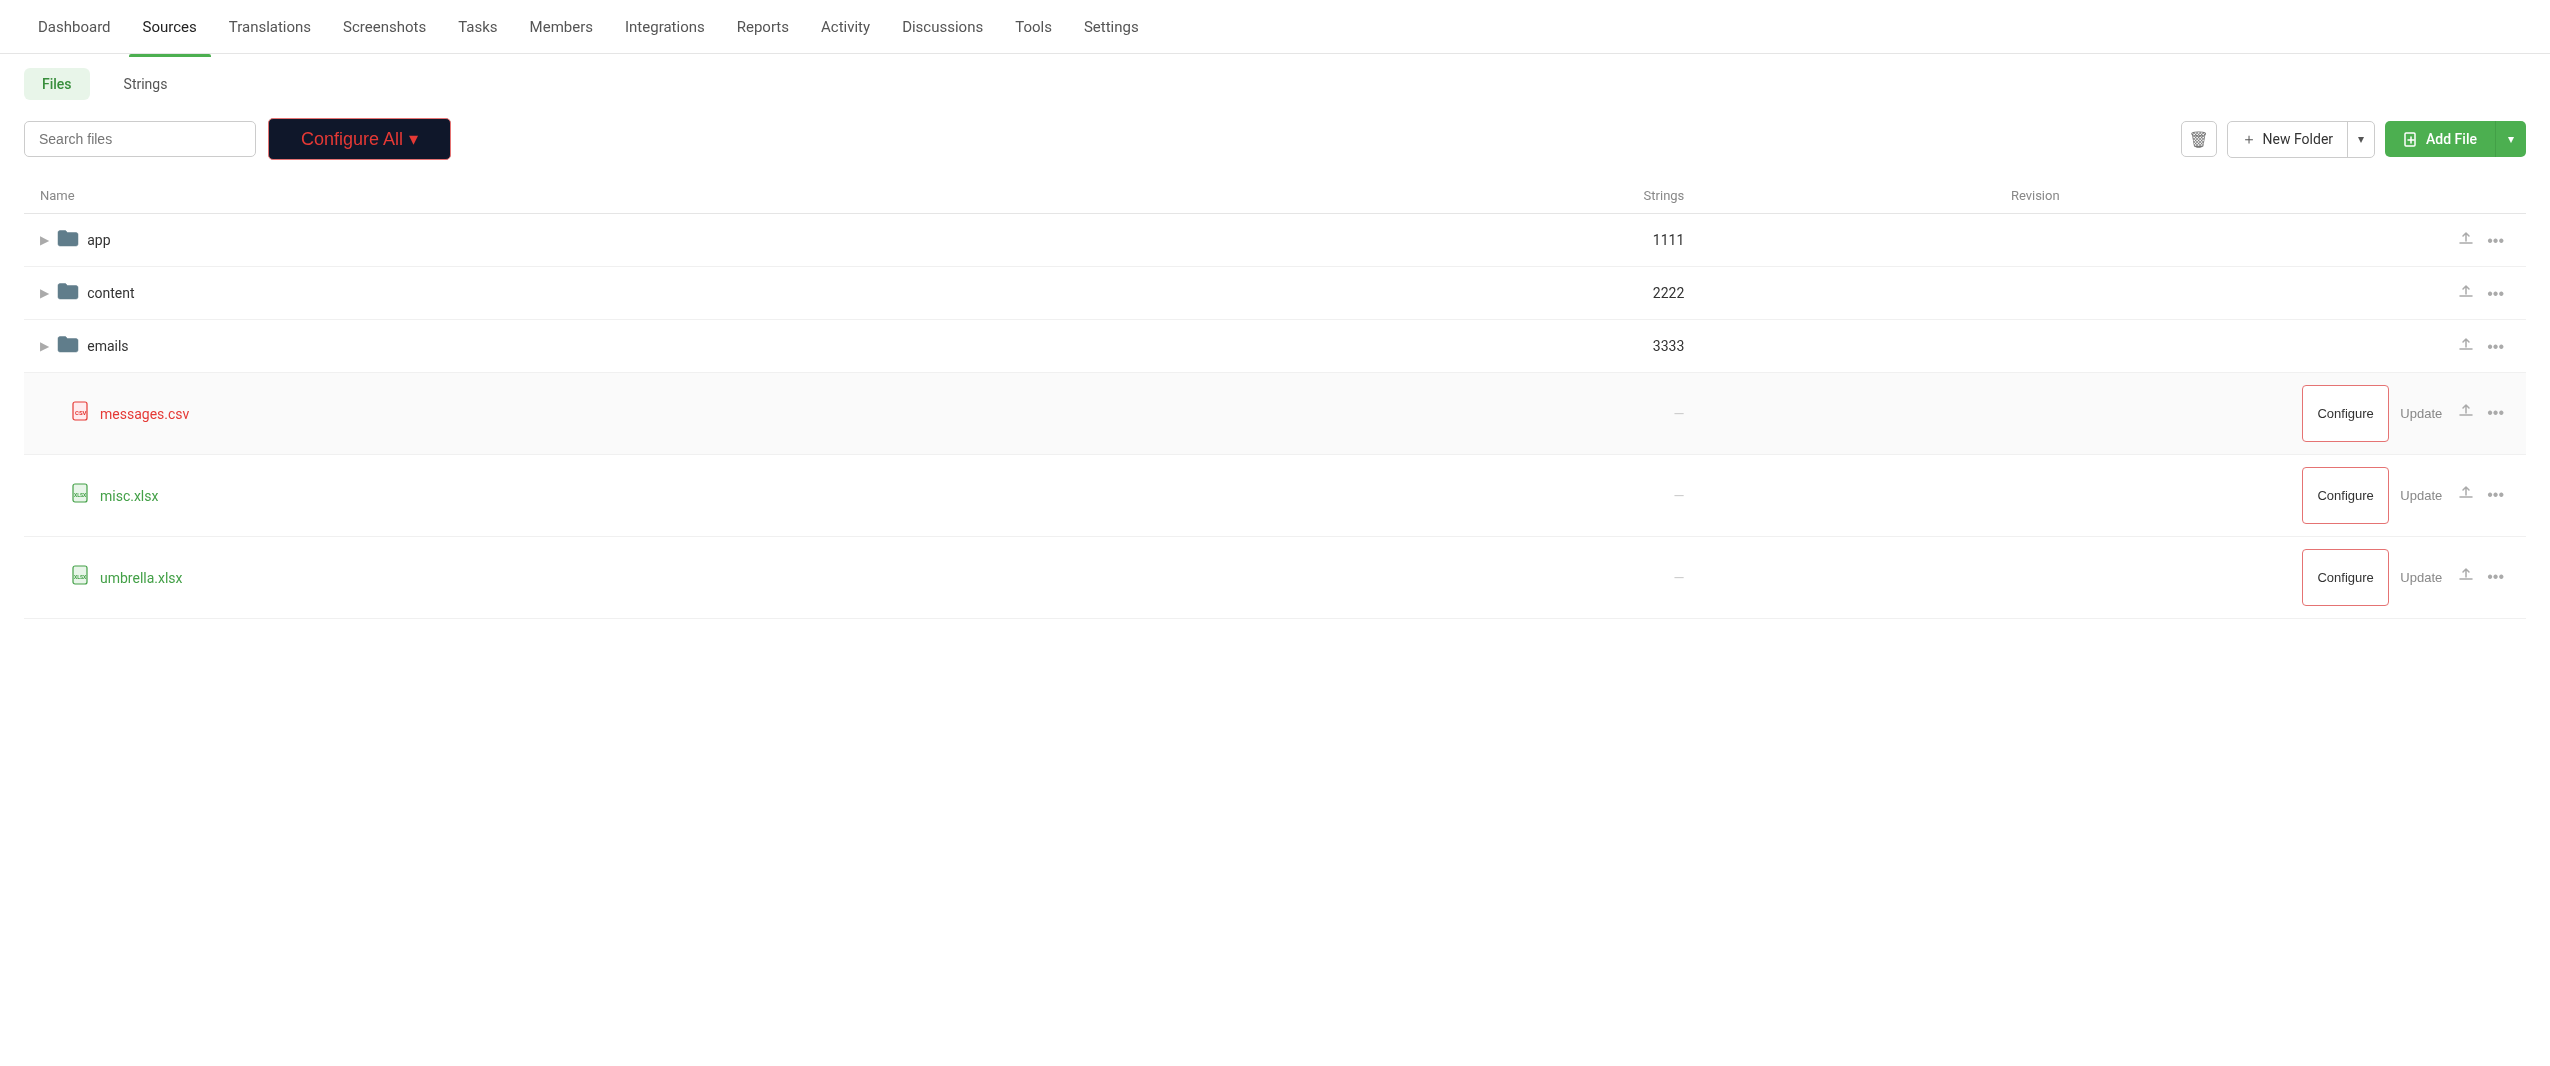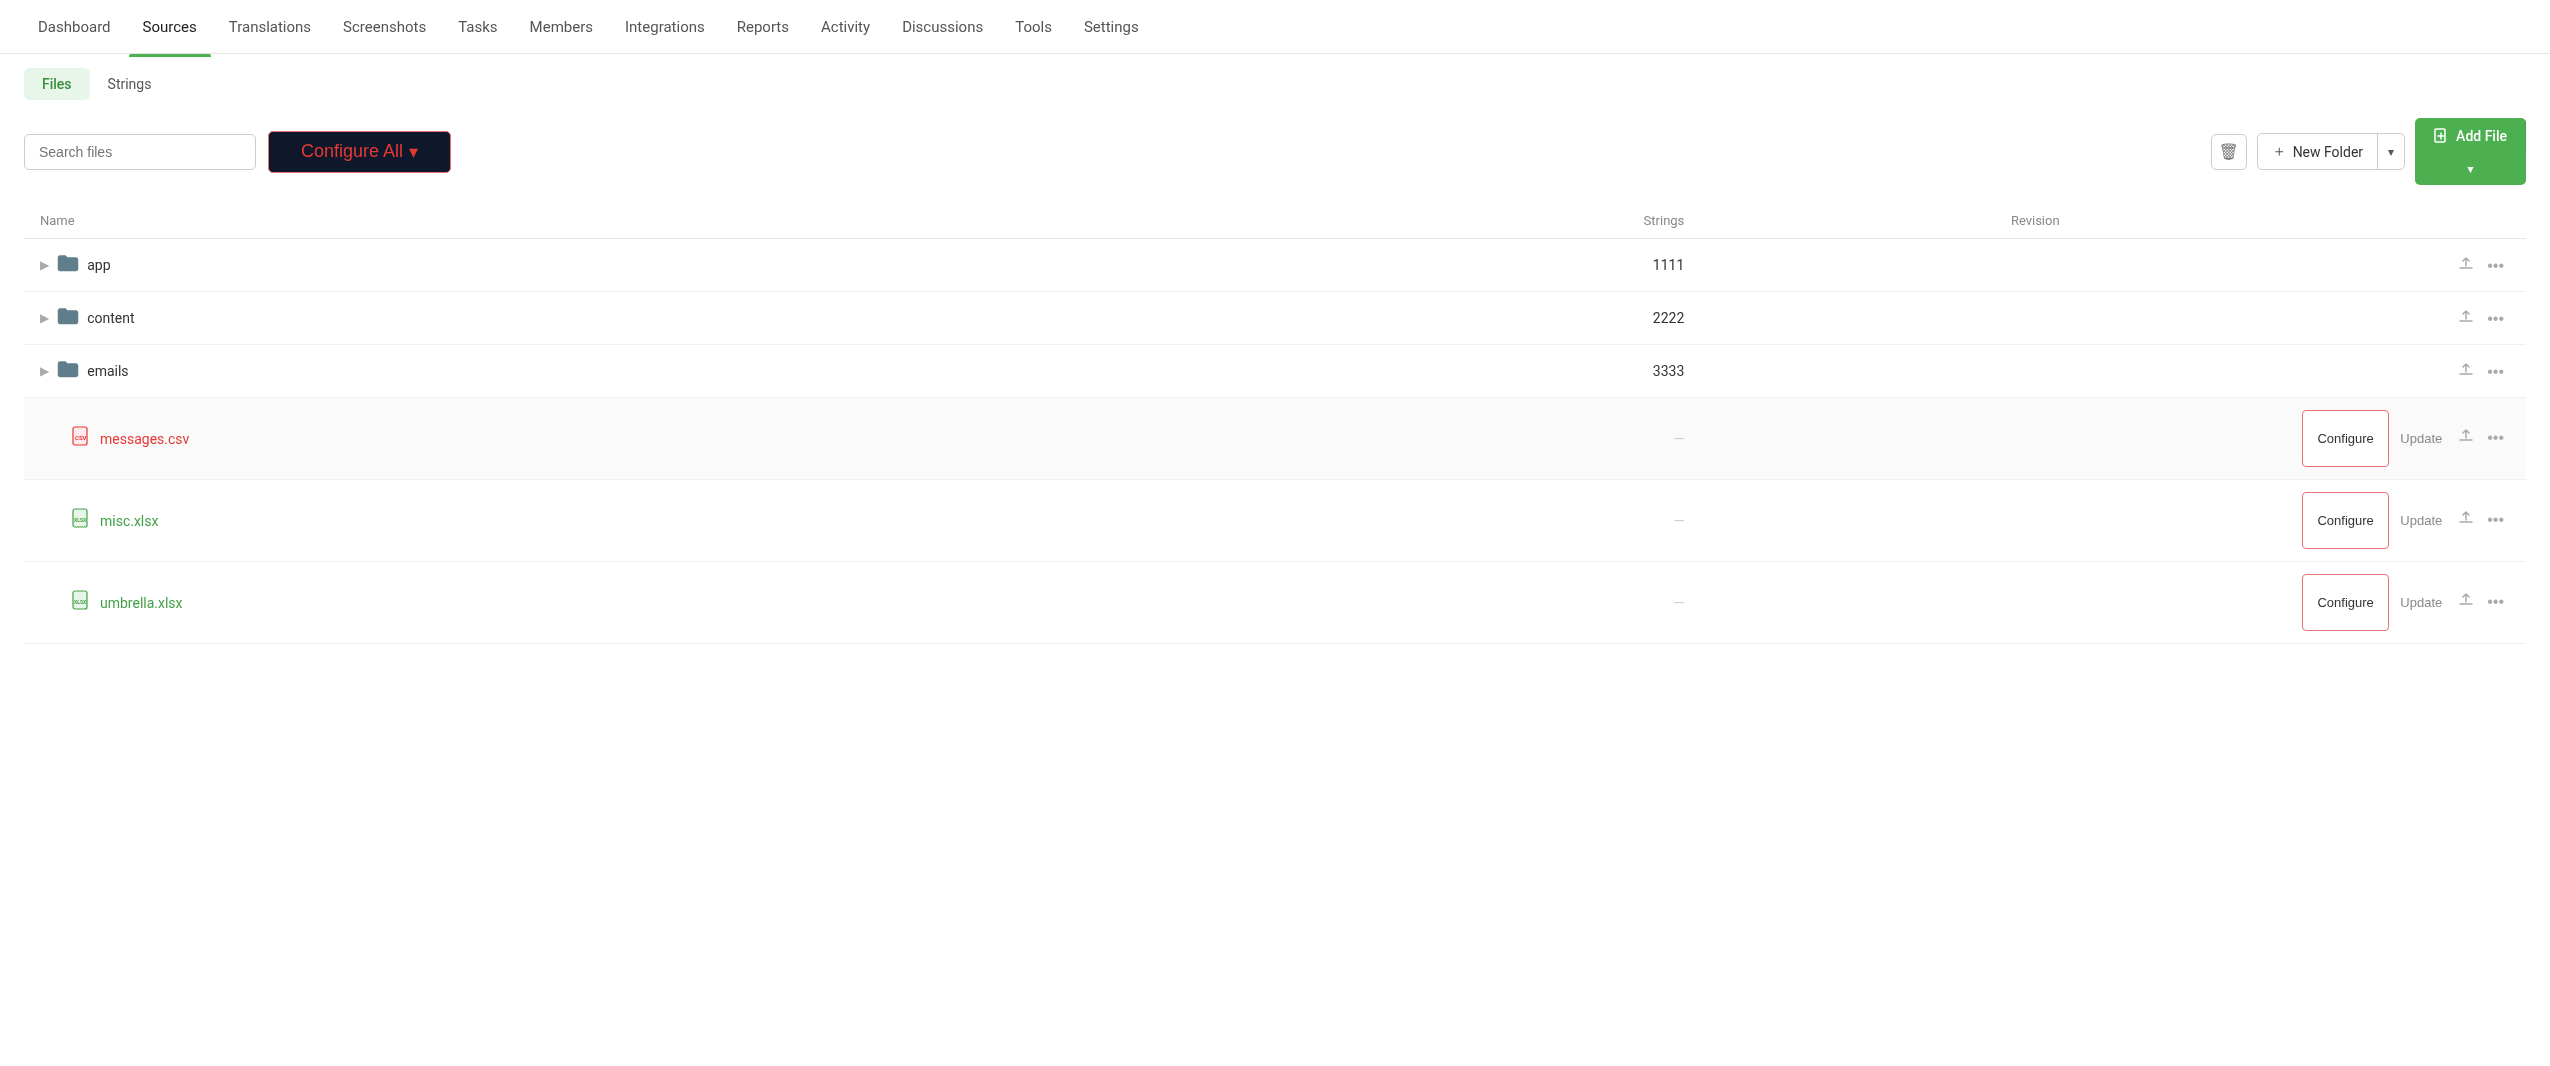"Files" .sub-tabs { gap: 0 -> 16px }
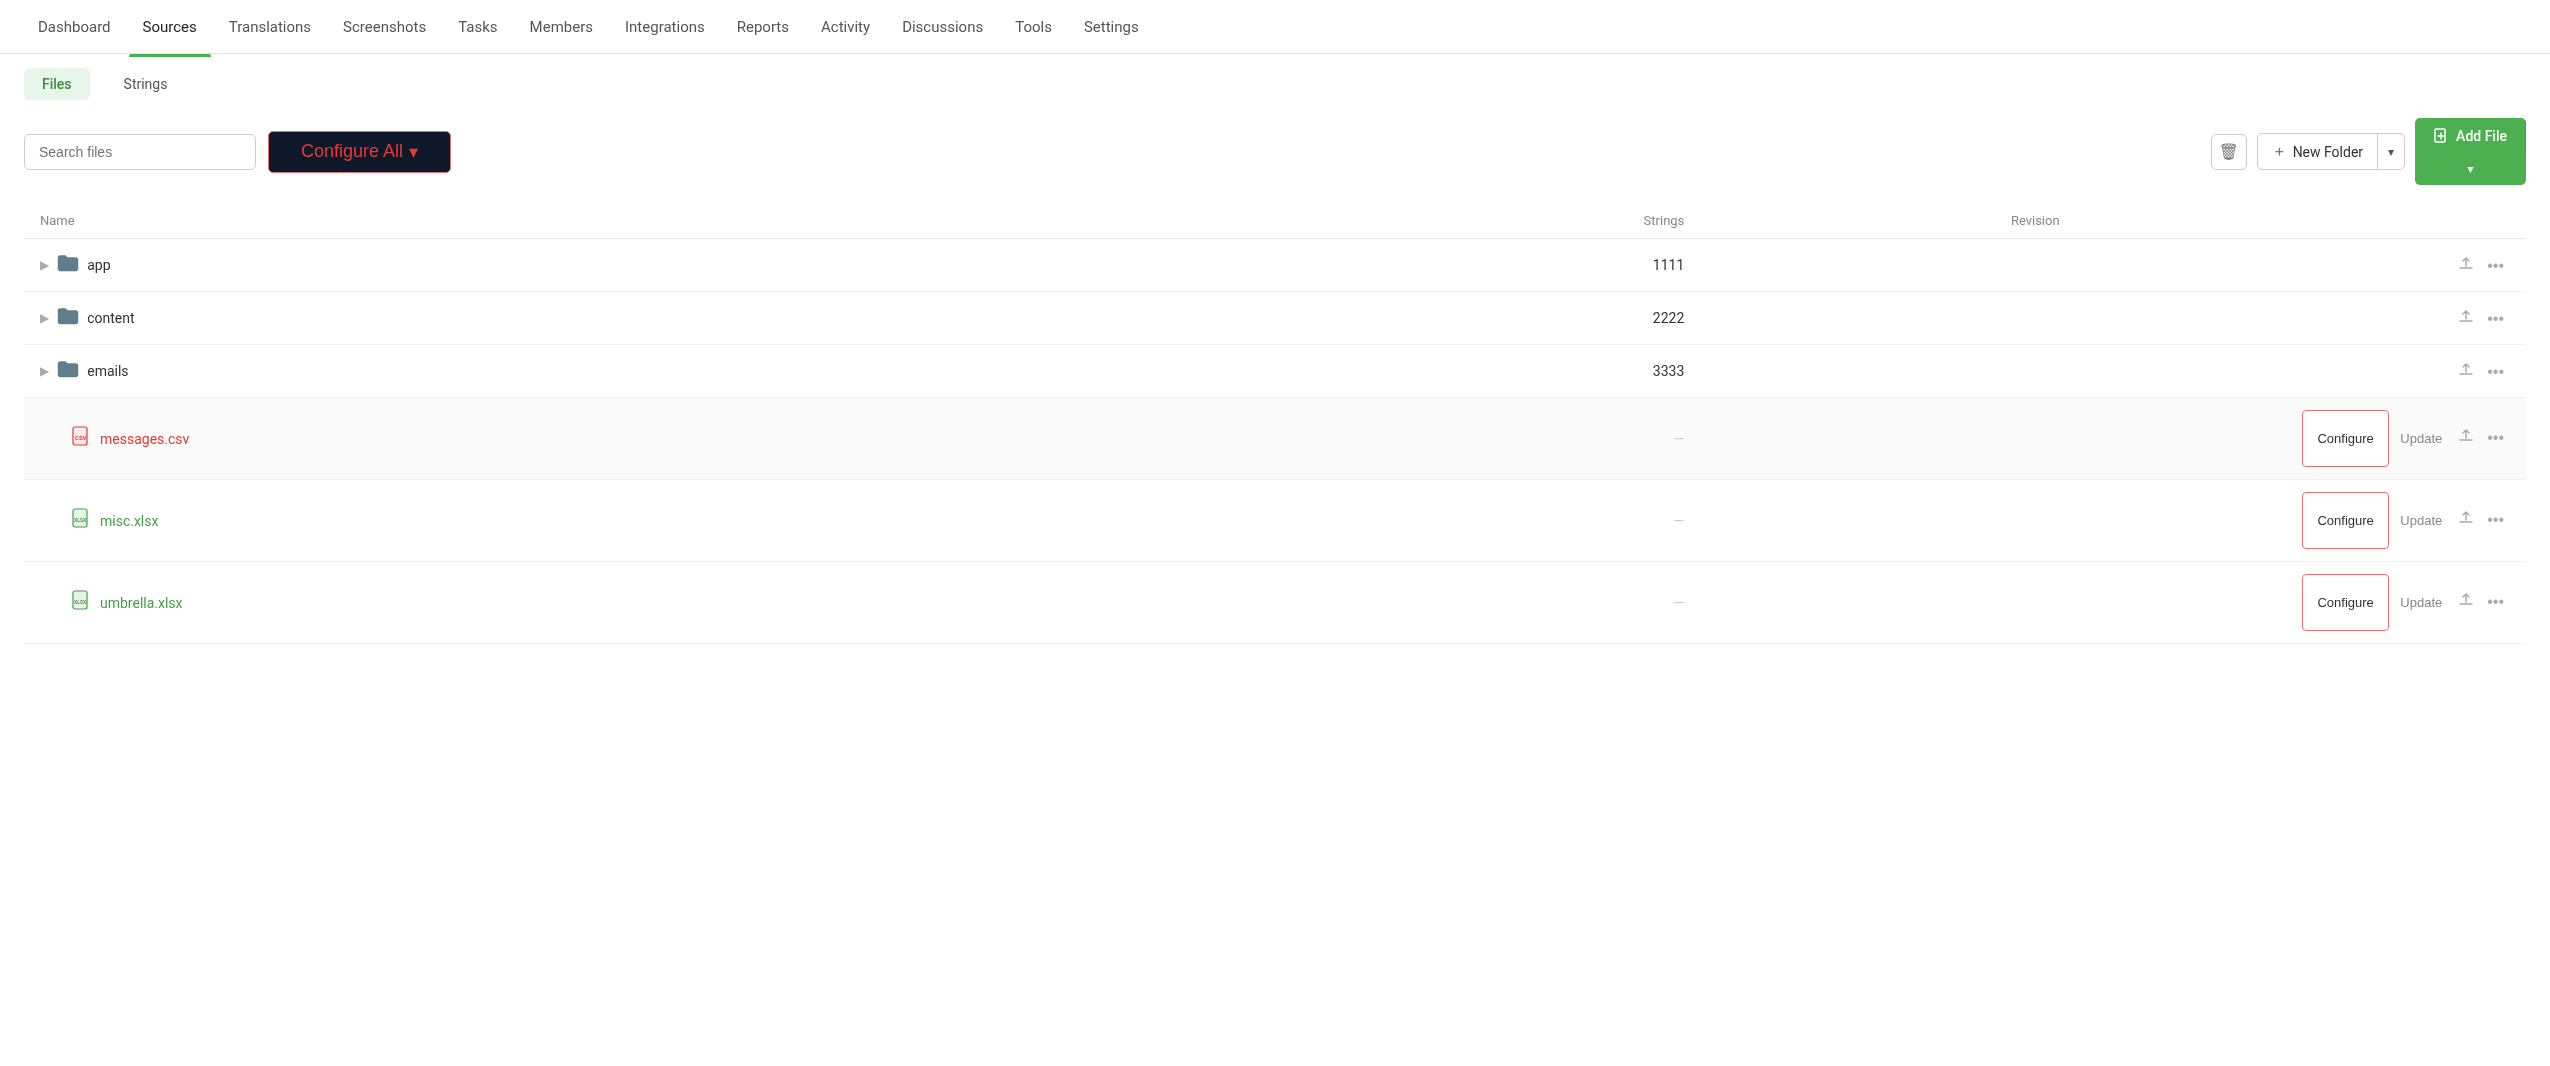"Add File" .add-file-btn { flex-direction: column -> none }
